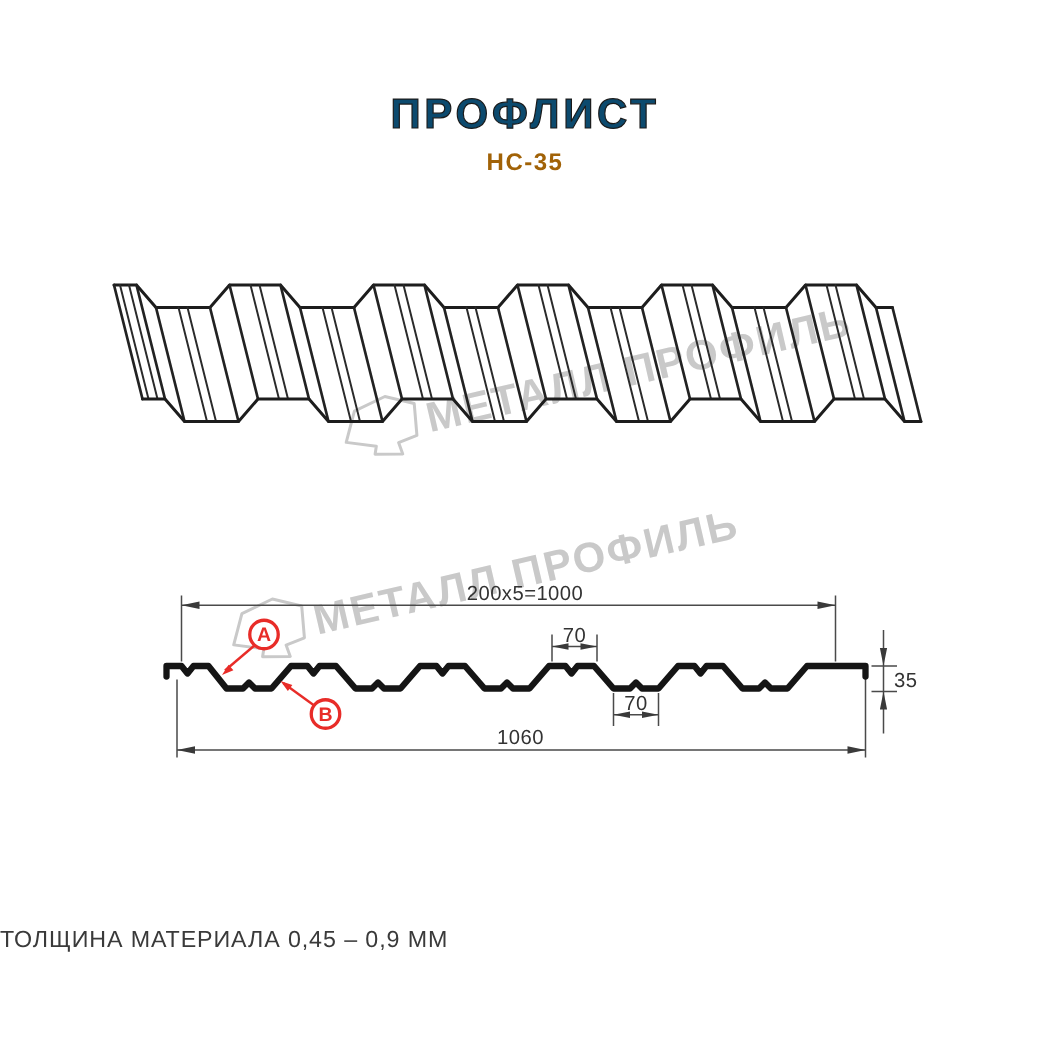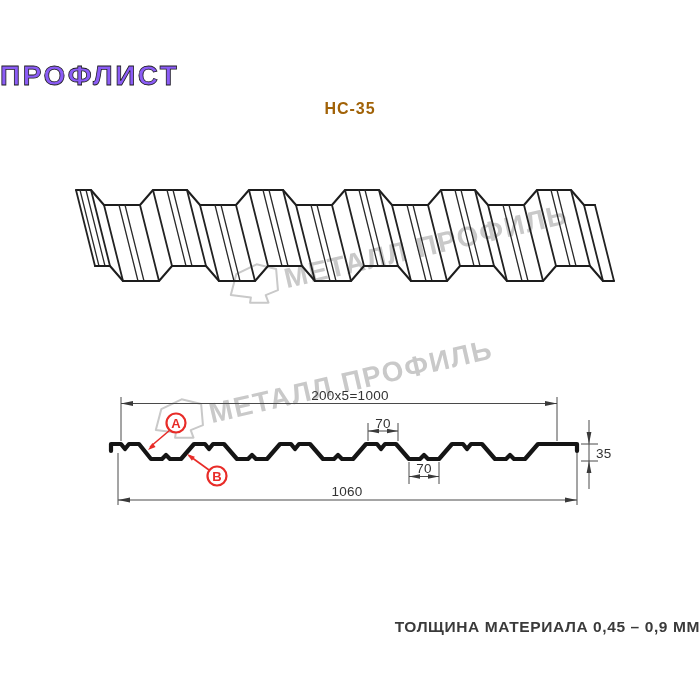"ПРОФЛИСТ" .title { color: #8b5cf6 -> #0c4a6e; text-align: none -> center }
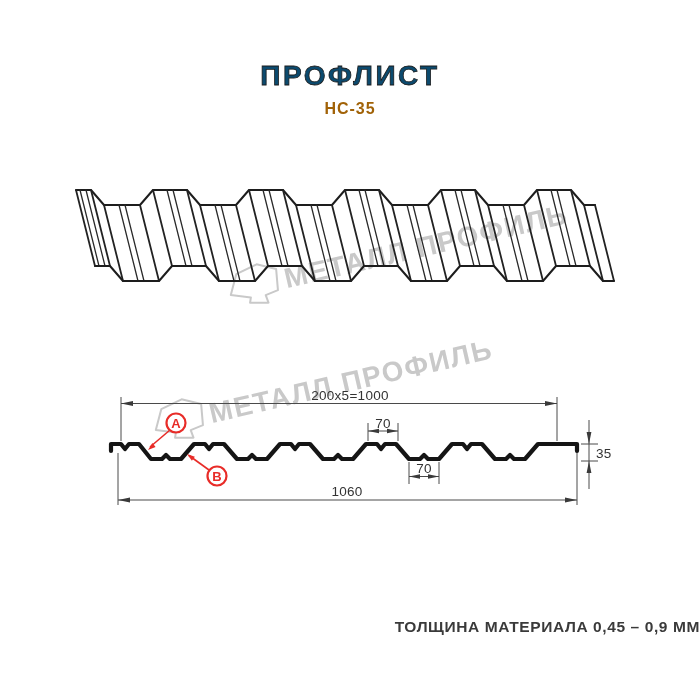"ТОЛЩИНА МАТЕРИАЛА 0,45 – 0,9" .footer { font-weight: bold -> normal; text-align: right -> left }
